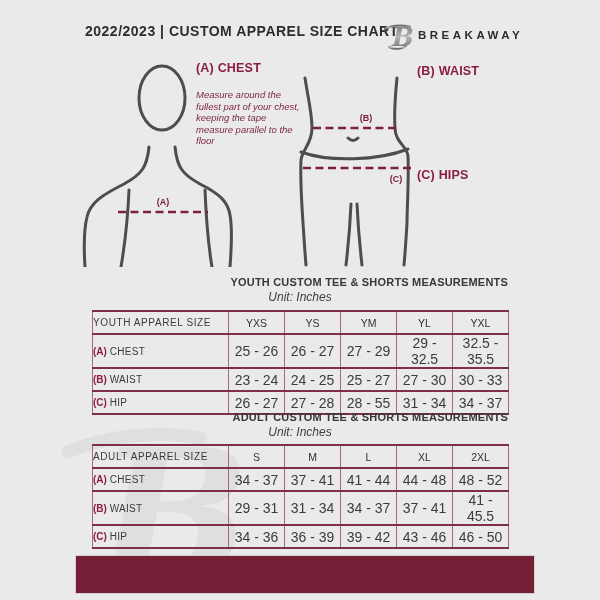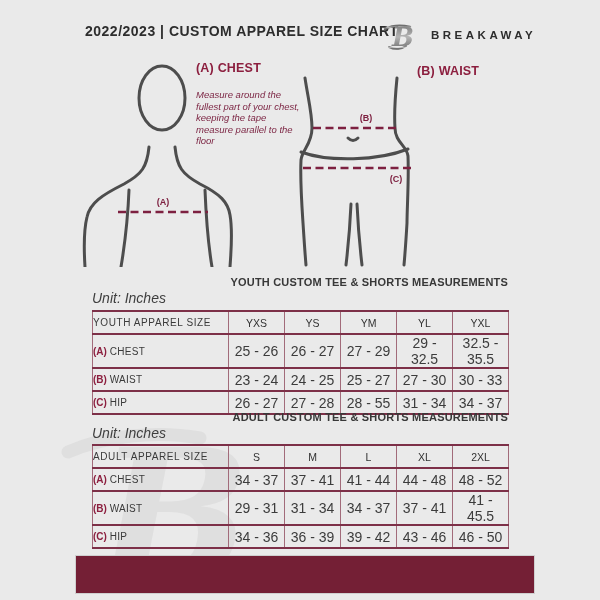"BREAKAWAY" .brand-name { margin-left: 17px -> 4px }
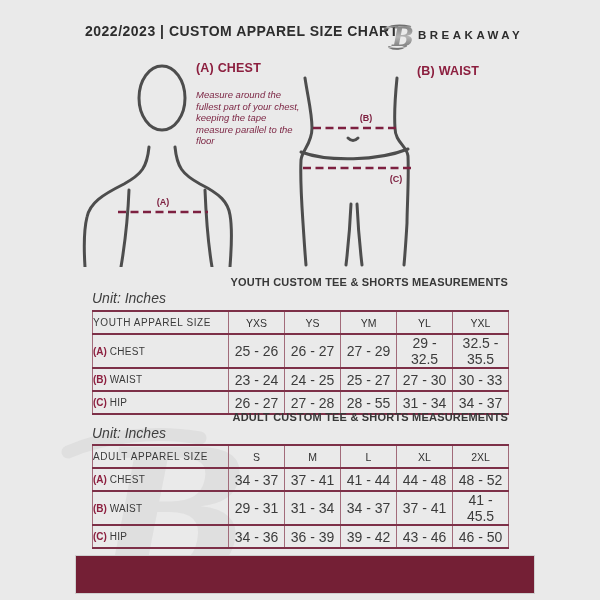"(C) HIPS" div.guide-heading { html: none -> <div>(C) HIPS</div> }
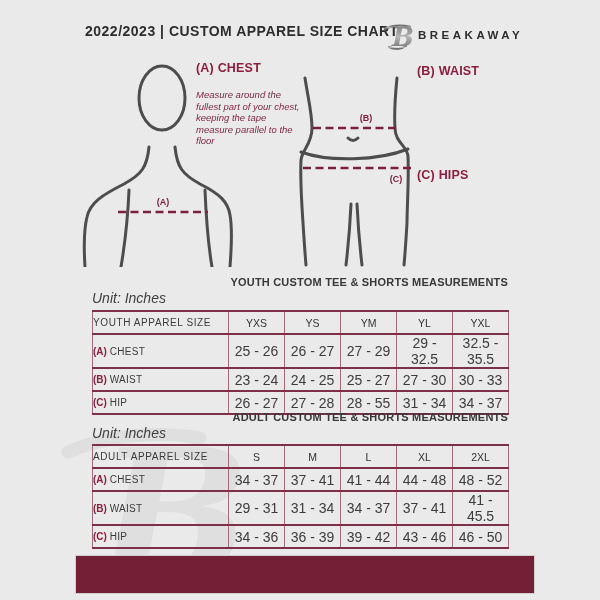"Unit: Inches" .tbl-unit { font-size: 14px -> 12px; text-align: none -> center }
